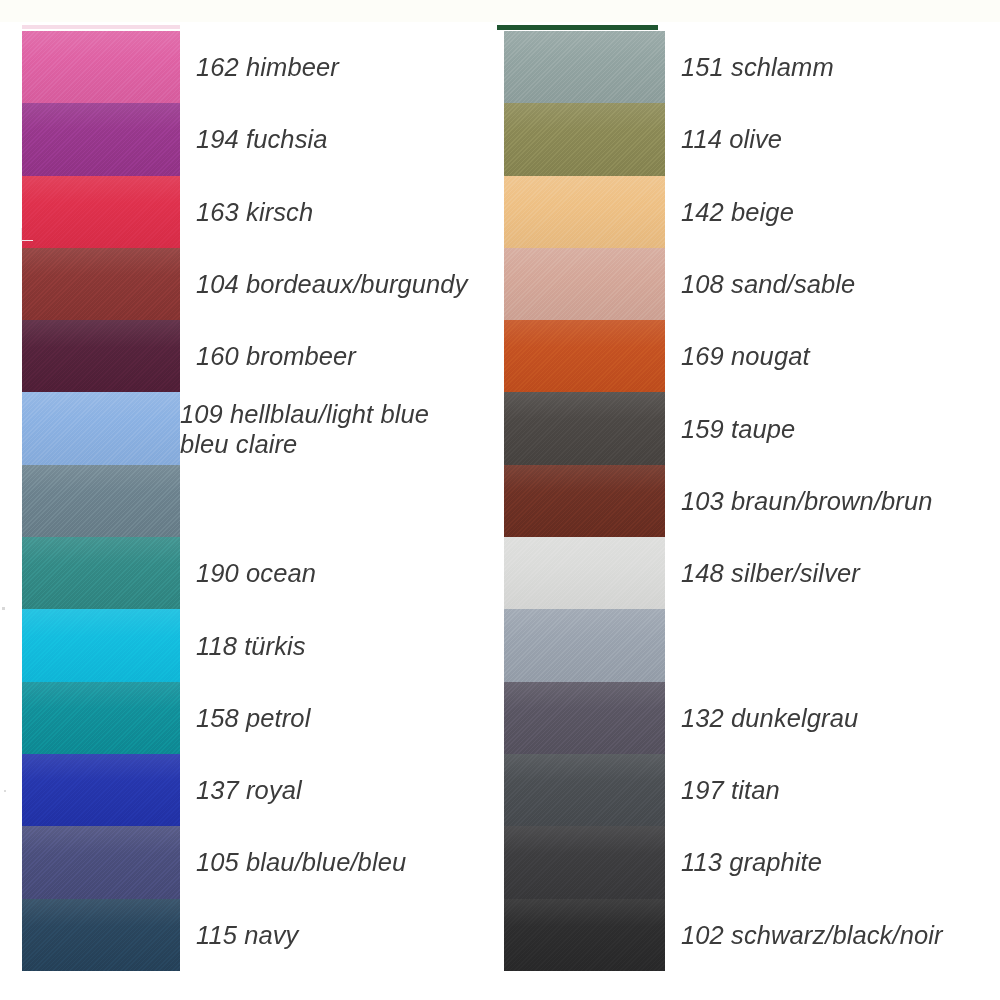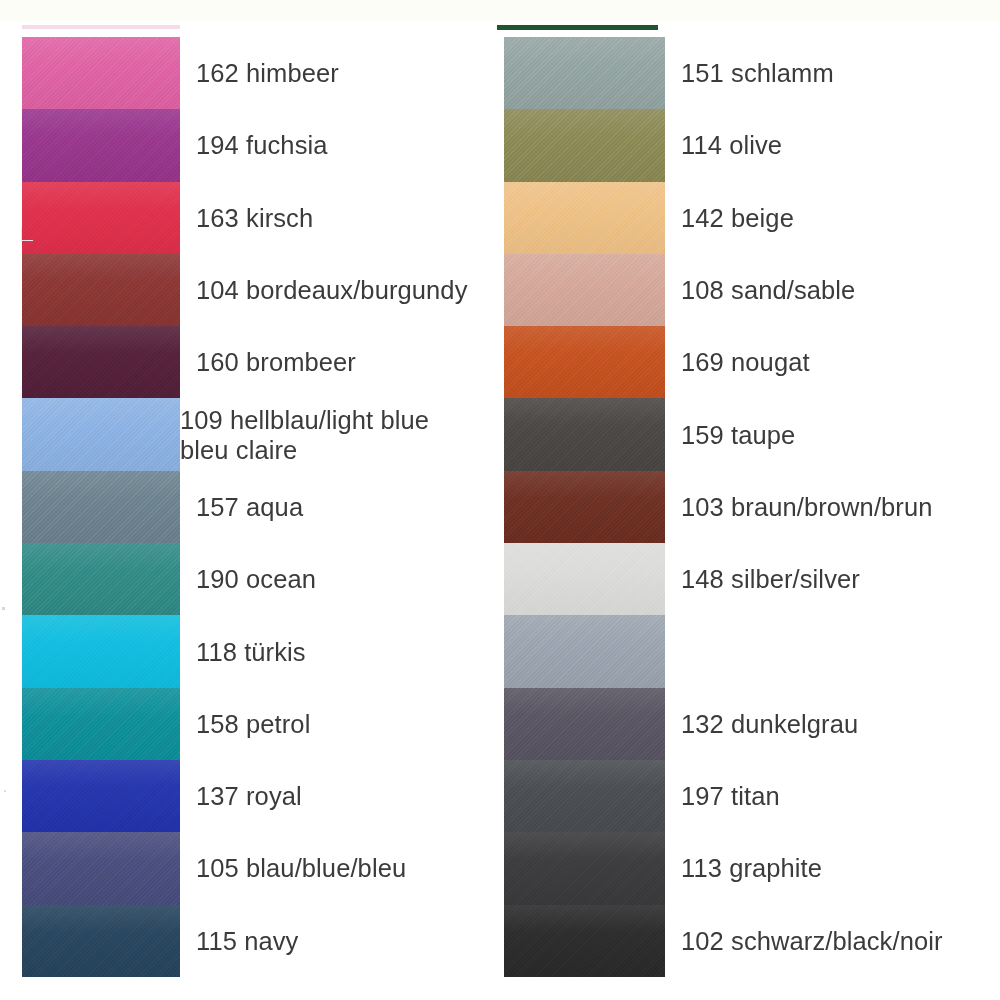"162 himbeer" .swatch-column { font-style: none -> italic; top: 37px -> 31px }
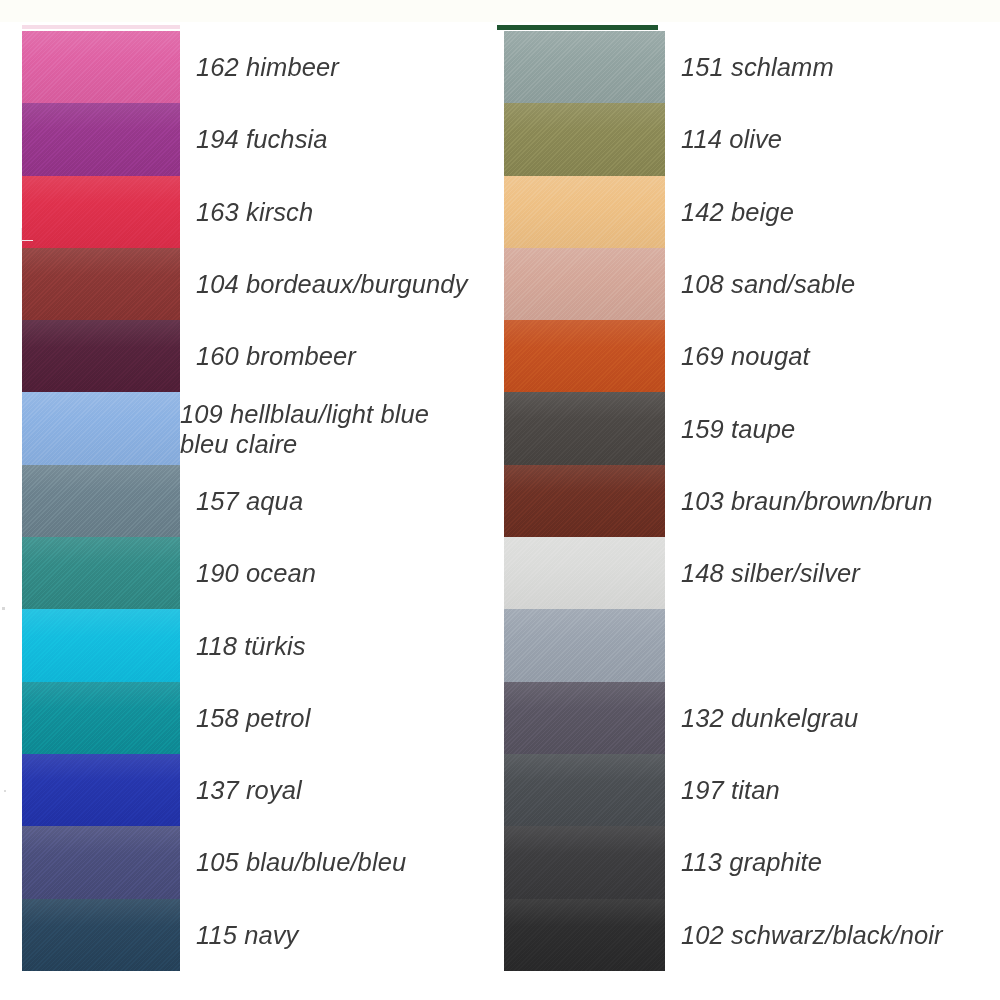"157 aqua" div.label { html: <div>157 aqua</div> -> none }
